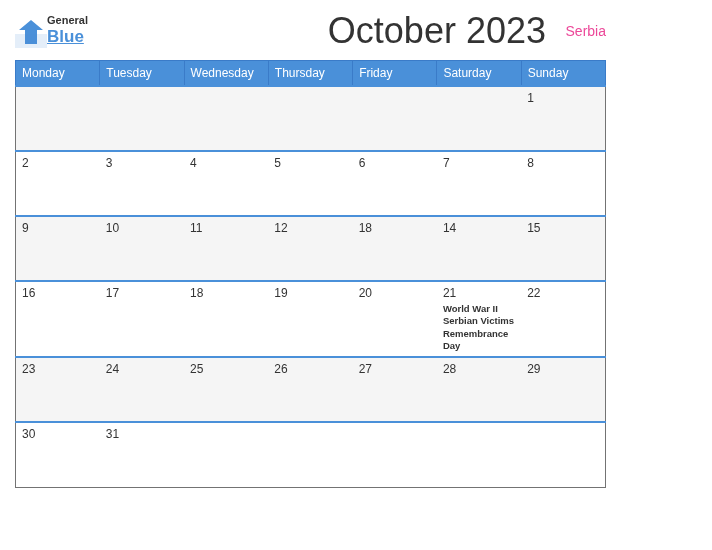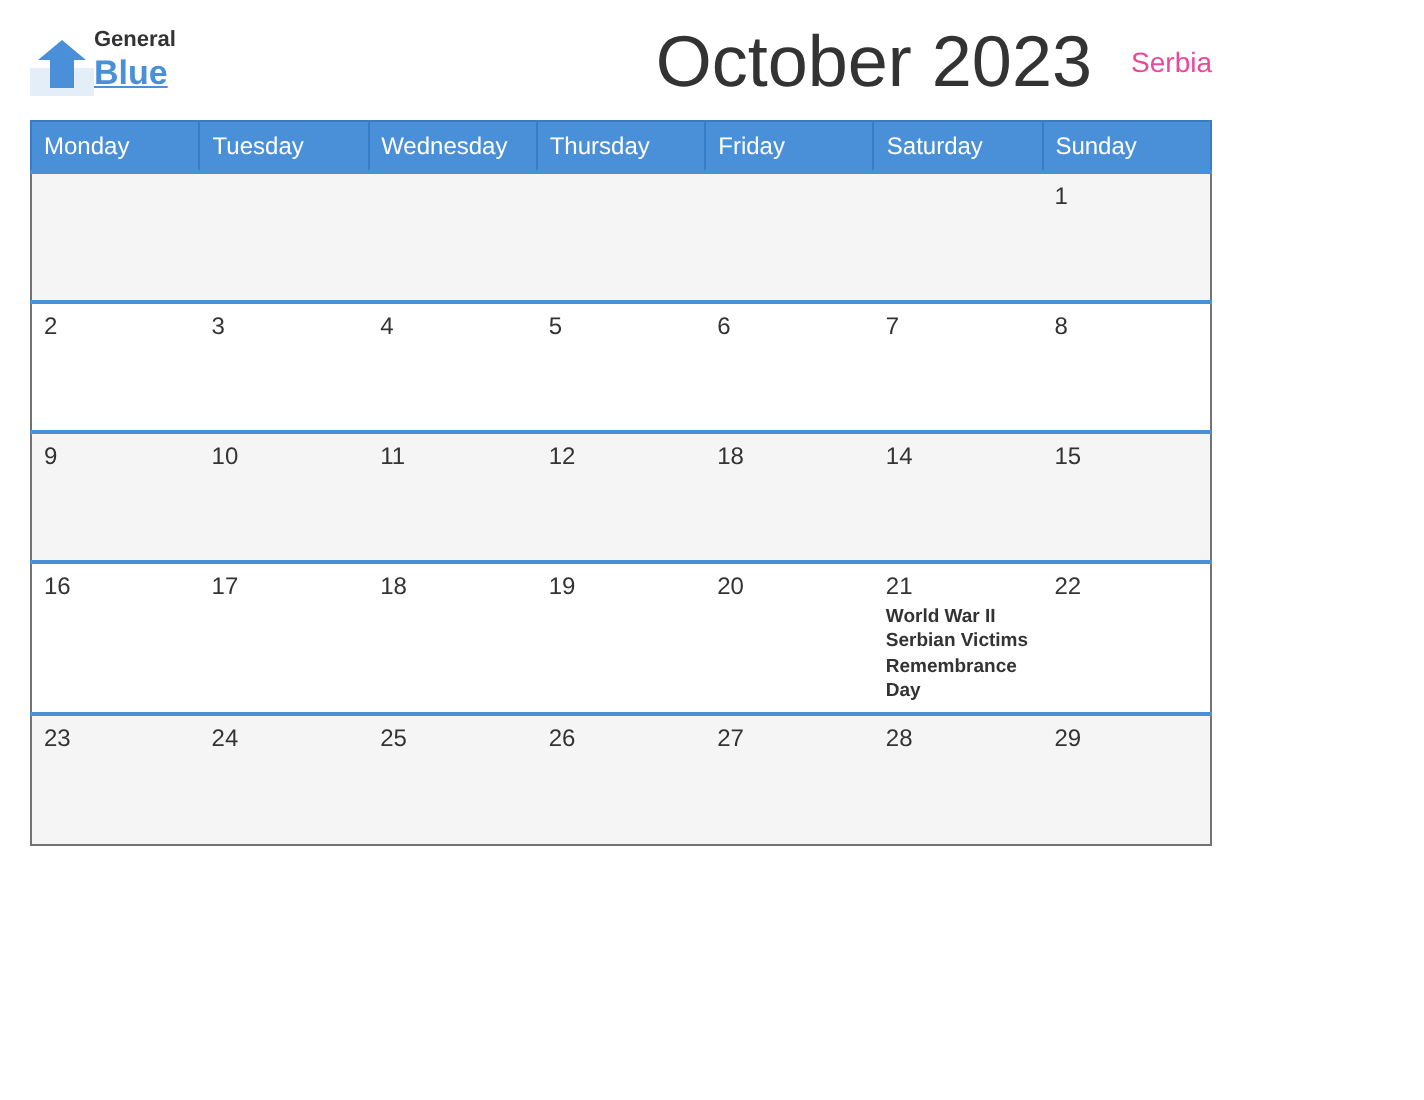"30" tr { html: none -> <tr> <td> <span>30</span> </td> <td> <span>31</span> </td> <td></td> <td></td> <td></td> <td></td> <td></td> </tr> }
